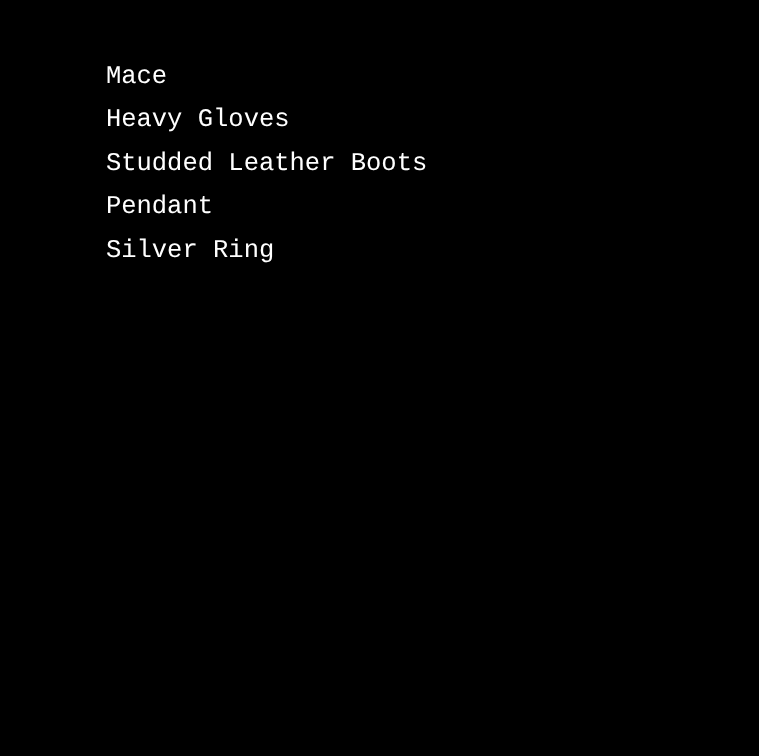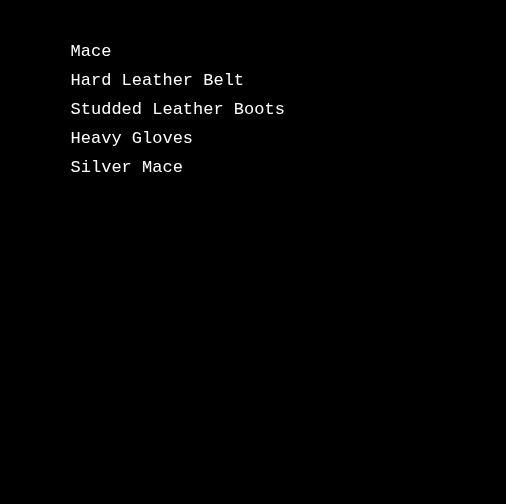"Hard Leather Belt" li.item-row { html: <li> <span>Hard Leather Belt</span> </li> -> none }
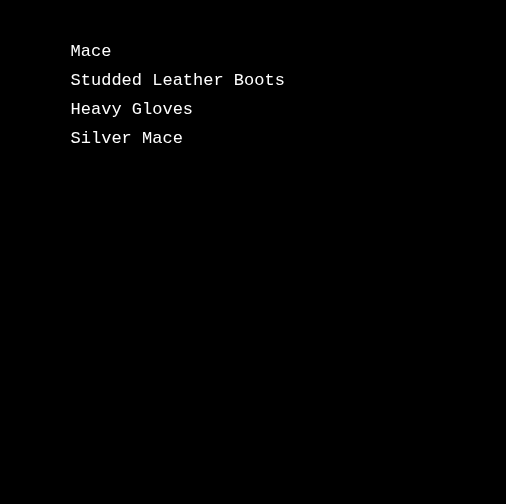"Studded Leather Boots" li.item-row { order: before "Heavy Gloves" -> after "Heavy Gloves" }
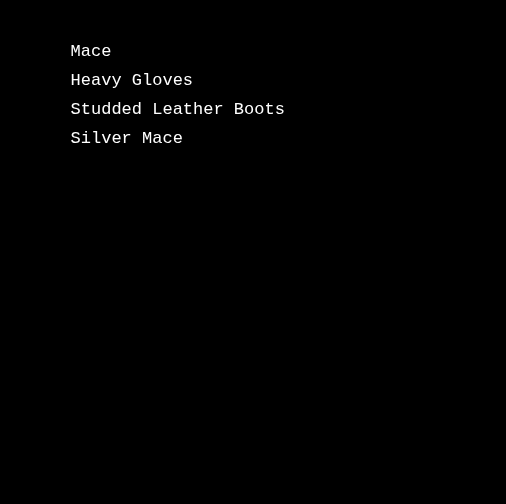"Pendant" li.item-row { html: none -> <li> <span>Pendant</span> </li> }
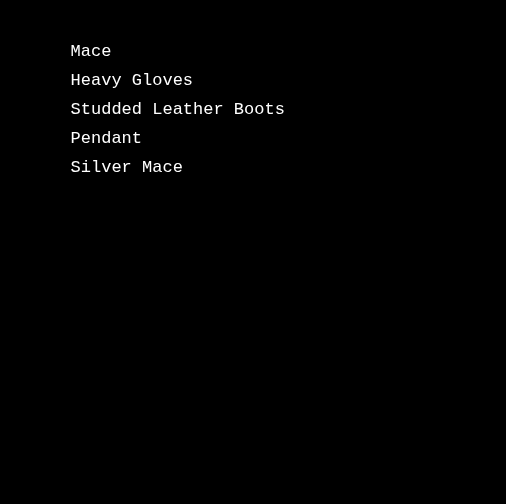"Silver Mace" span.item-label { text: Mace -> Ring }
